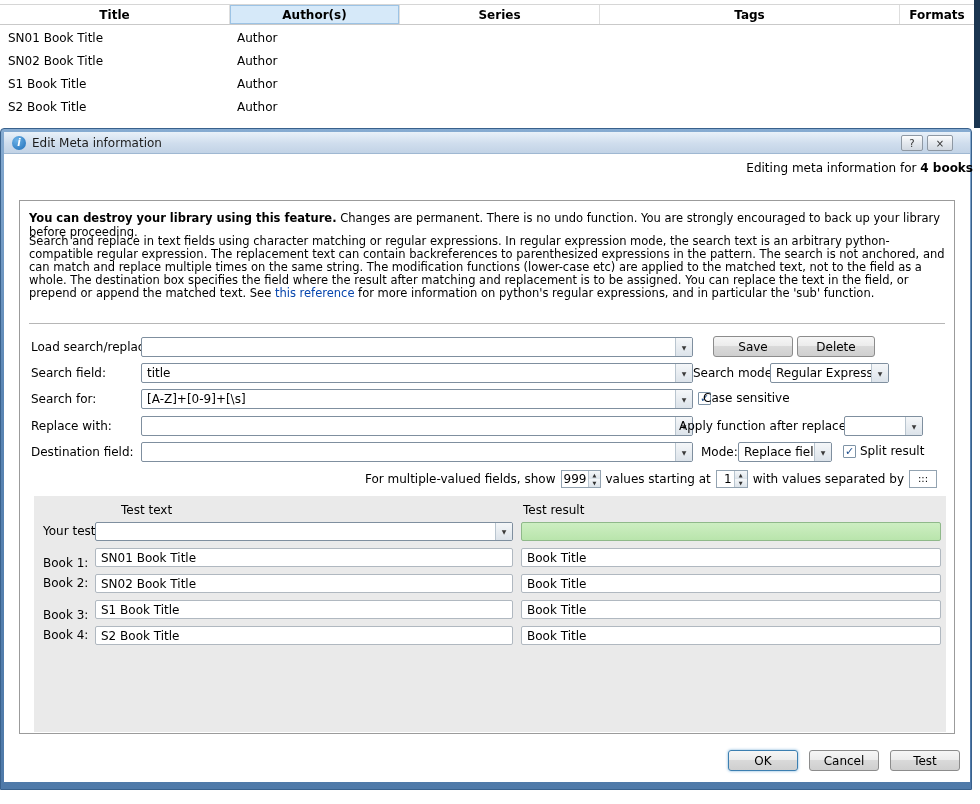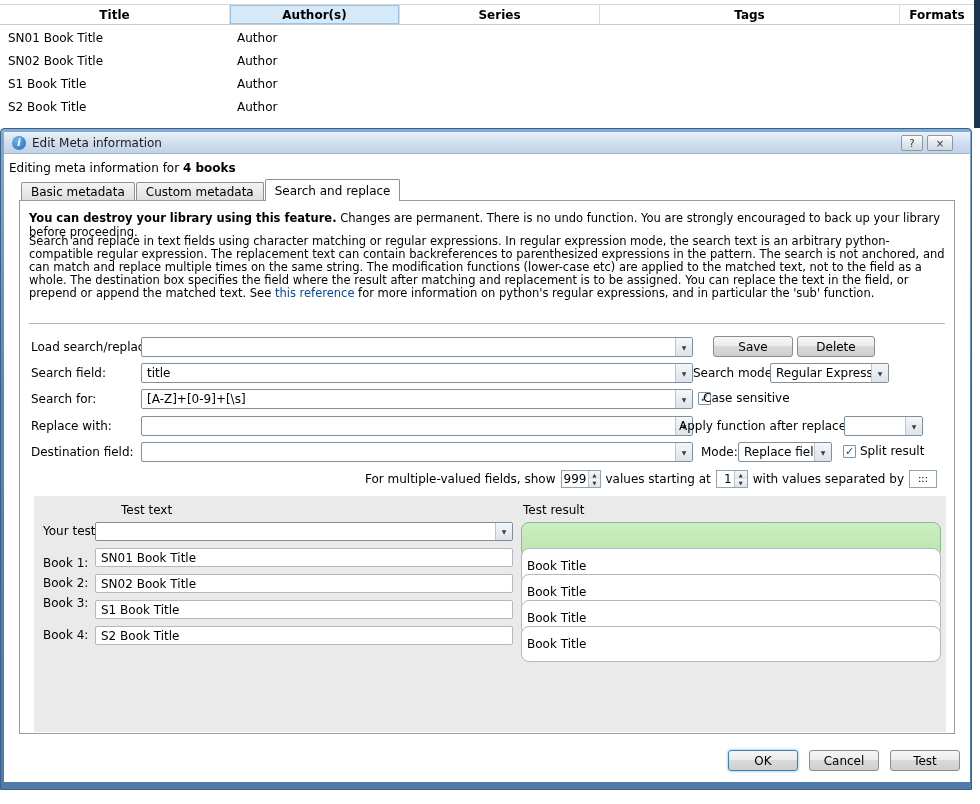"Editing meta information for 4" #heading { left: 8px -> 0; text-align: left -> right }
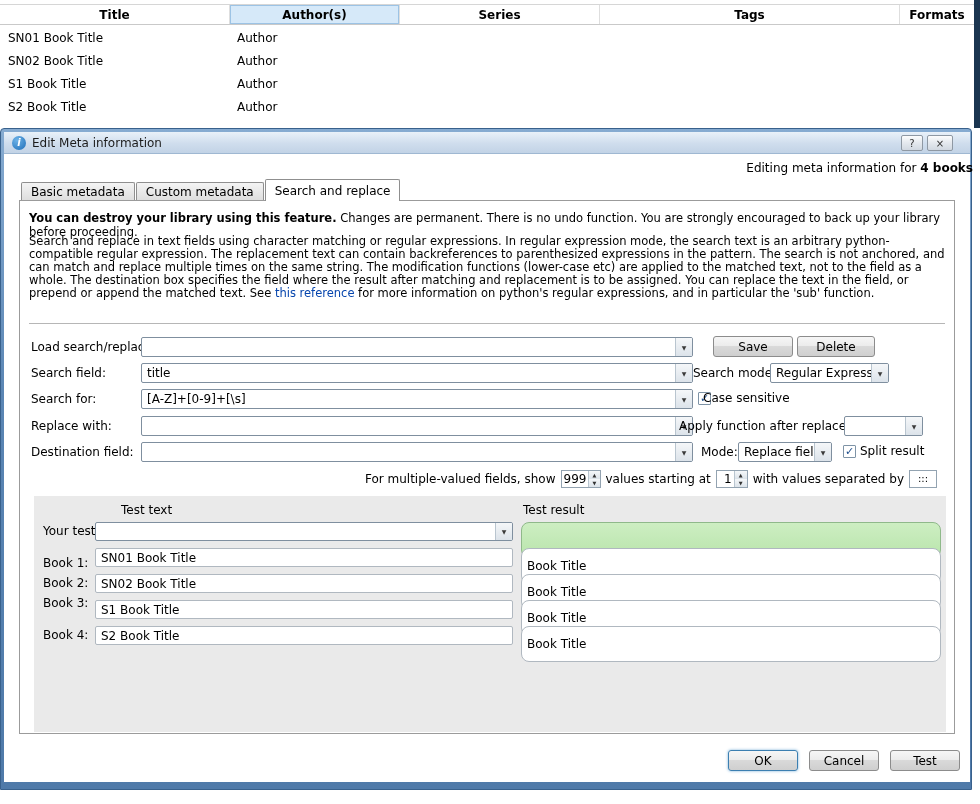"Basic metadata" div { html: <div> <div> <span>Basic metadata</span> </div> <div> <span>Custom metadata</span> </div> <div> <span>Search and replace</span> </div> </div> -> none }
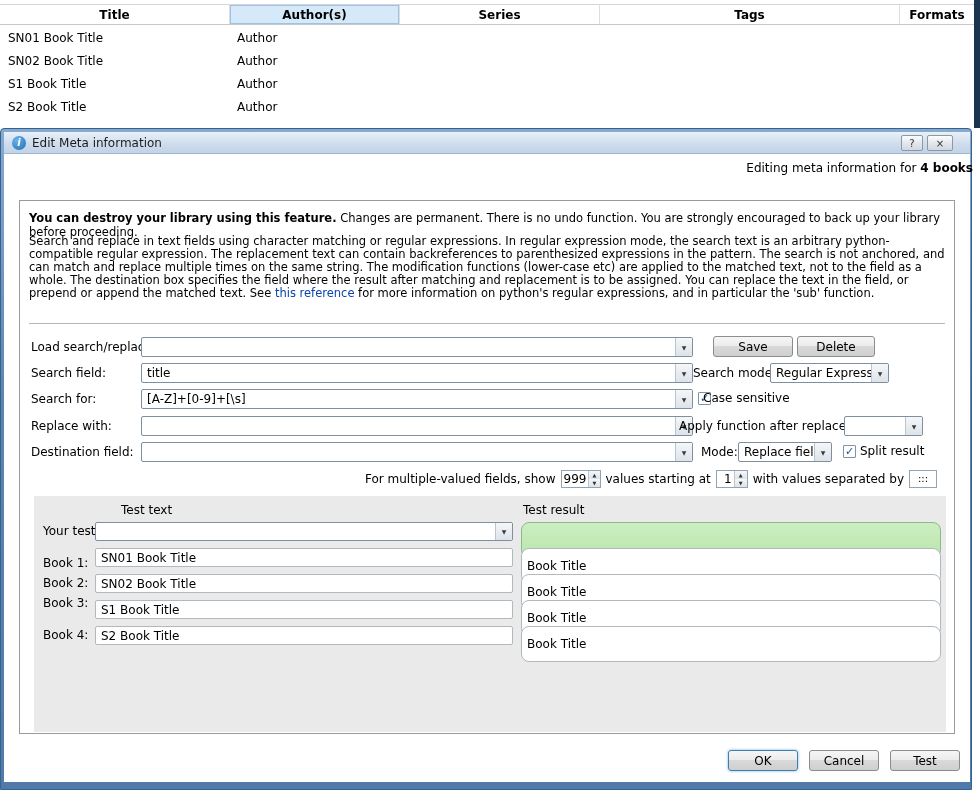"Book Title" .t-result { border-radius: 8px -> 2px; padding: 17px 5px -> 0 5px }
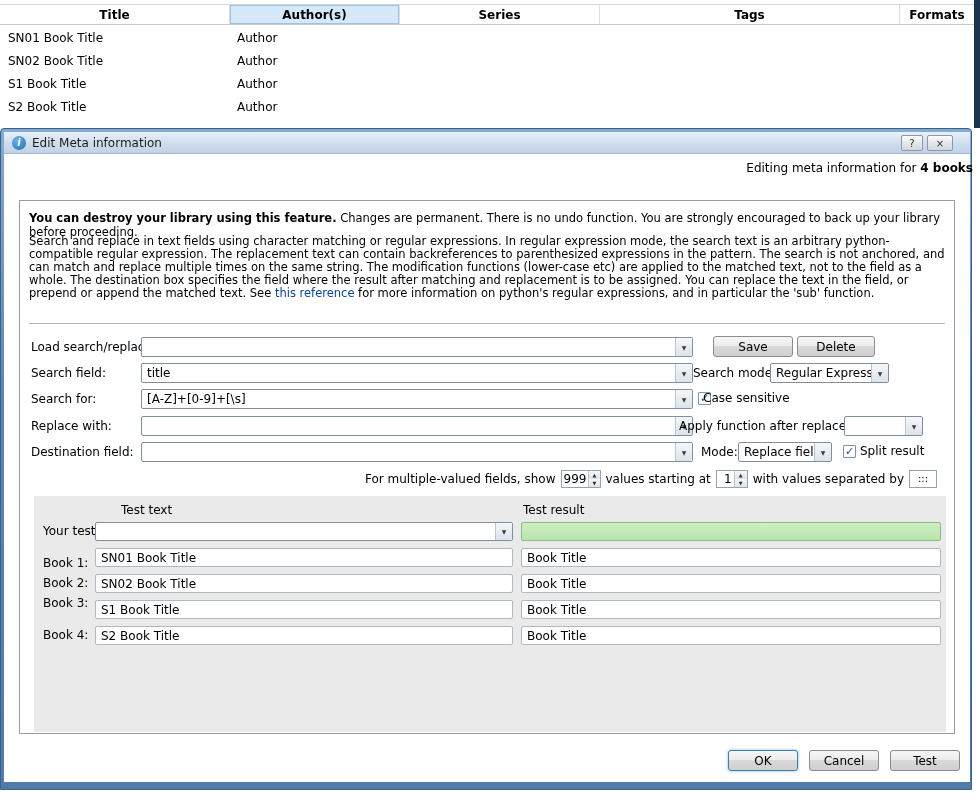"Book 3:" div.t-lbl { top: 100px -> 112px }
